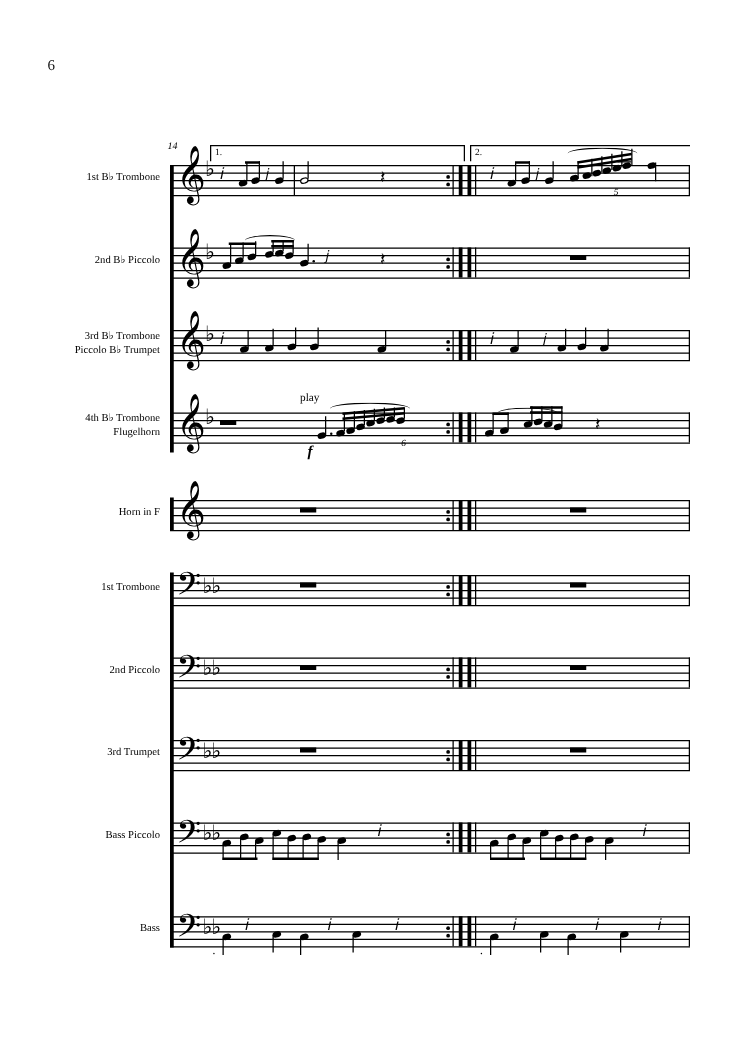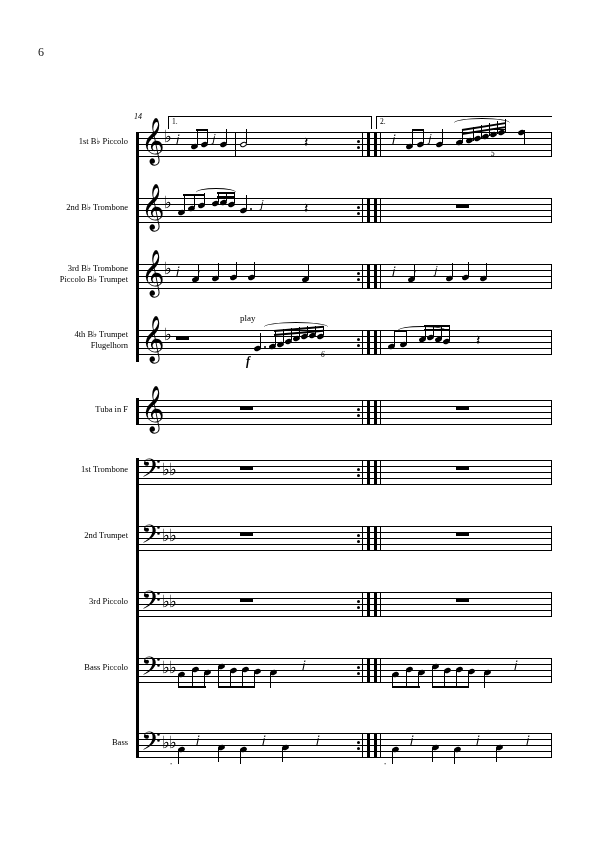"1st B♭ Piccolo" div.instr-label { text: Piccolo -> Trombone }
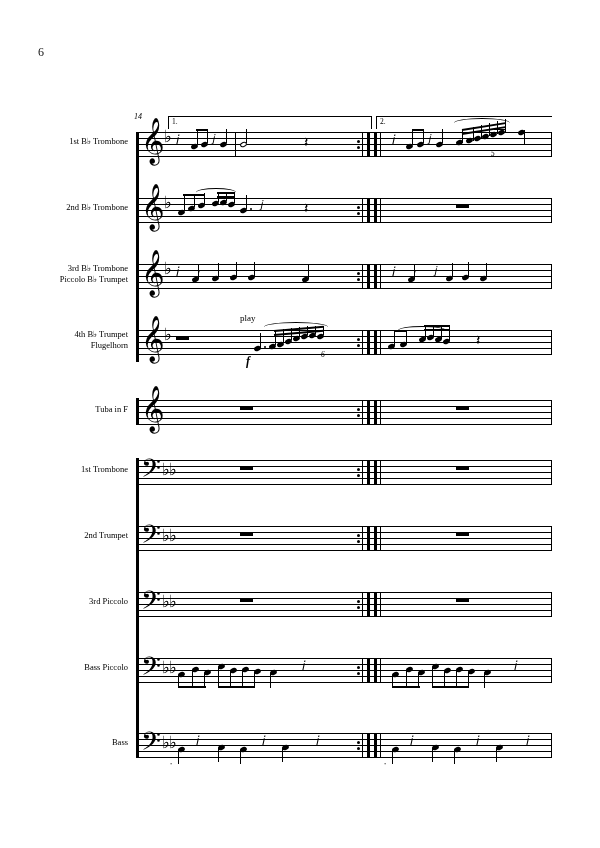"2nd B♭ Trombone" div.instr-label { text: Trombone -> Piccolo }
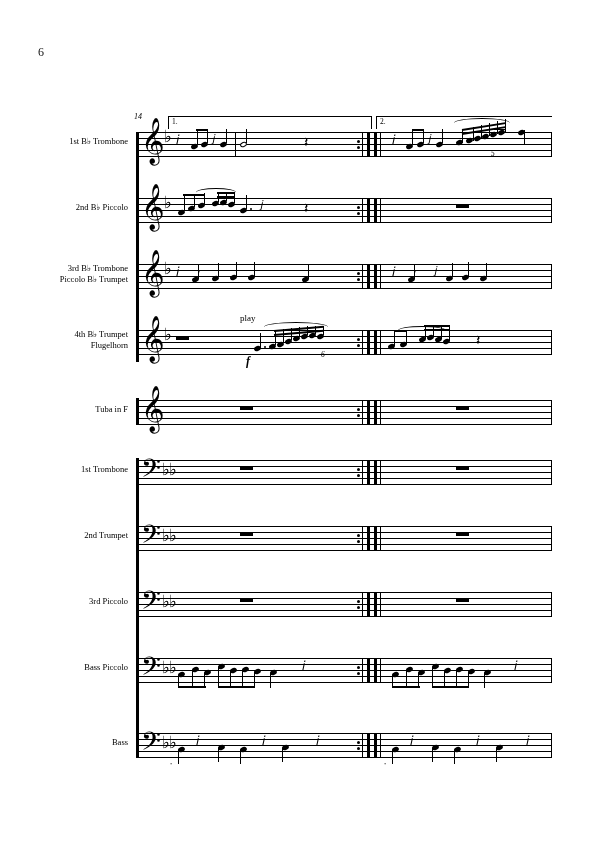"4th B♭ Trumpet" div { text: Trumpet -> Trombone }
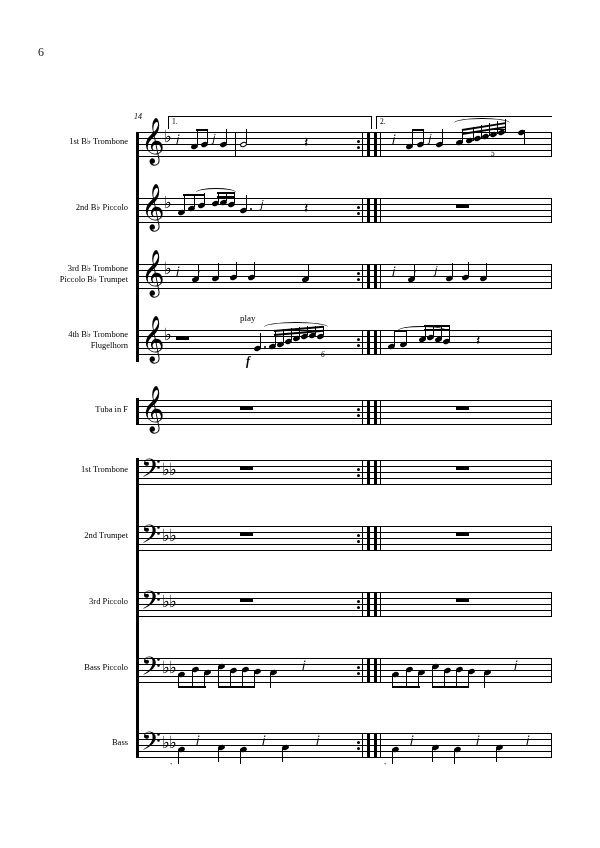"Tuba in F" div.instr-label { text: Tuba -> Horn }
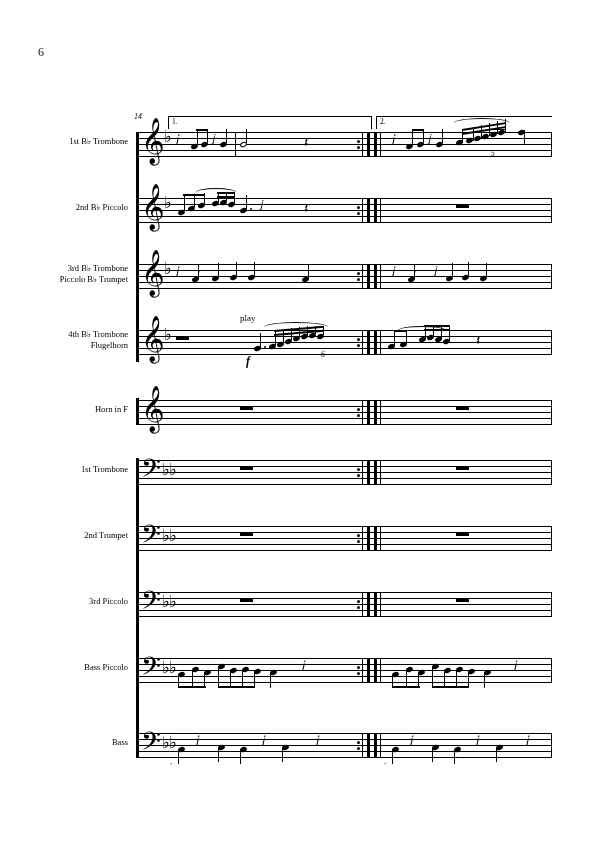"2nd Trumpet" div.instr-label { text: Trumpet -> Piccolo }
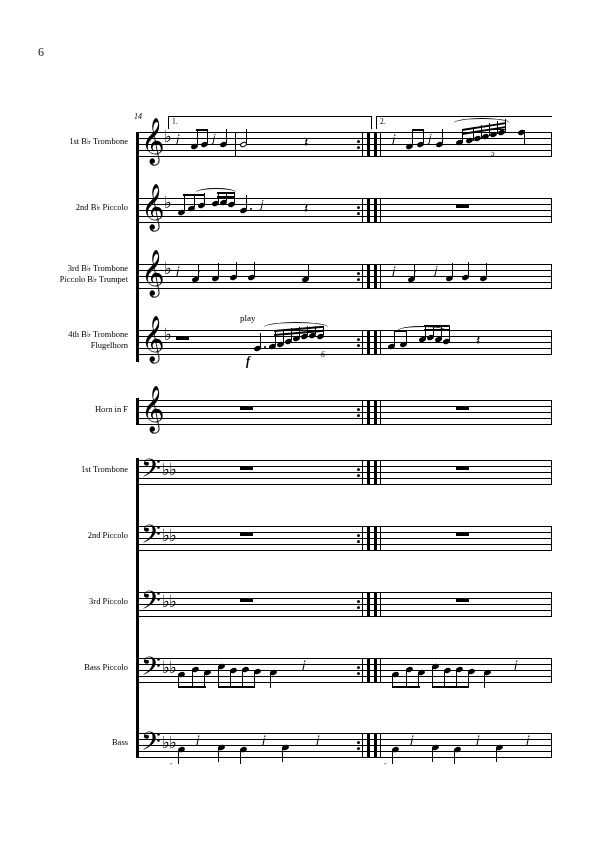"3rd Piccolo" div.instr-label { text: Piccolo -> Trumpet }
